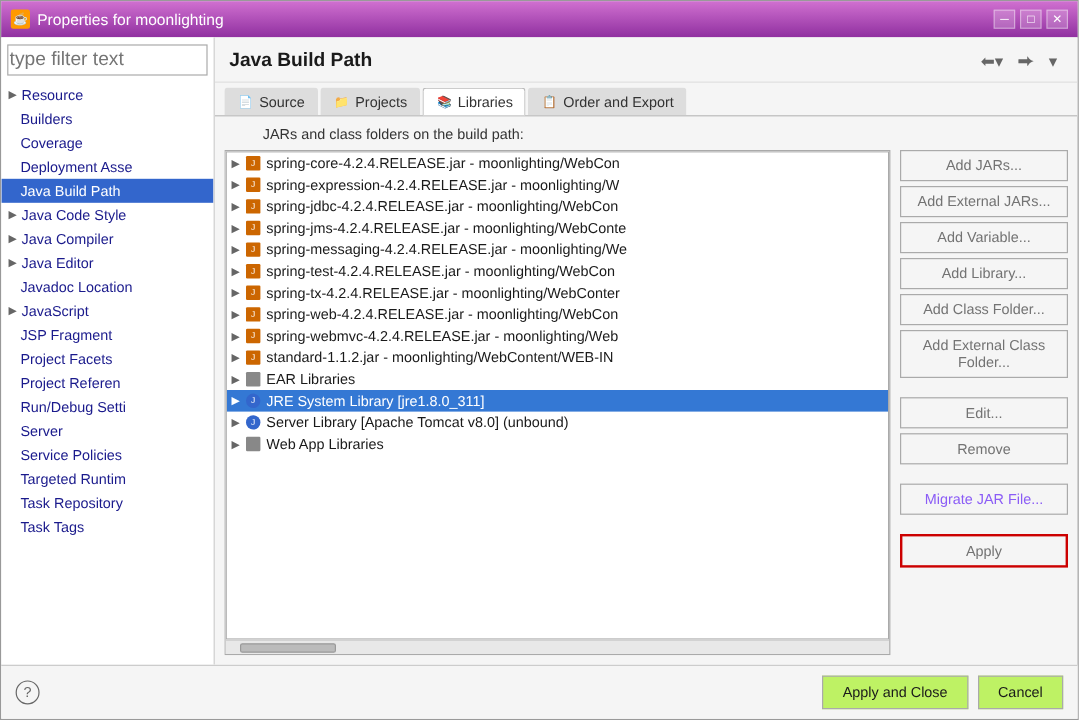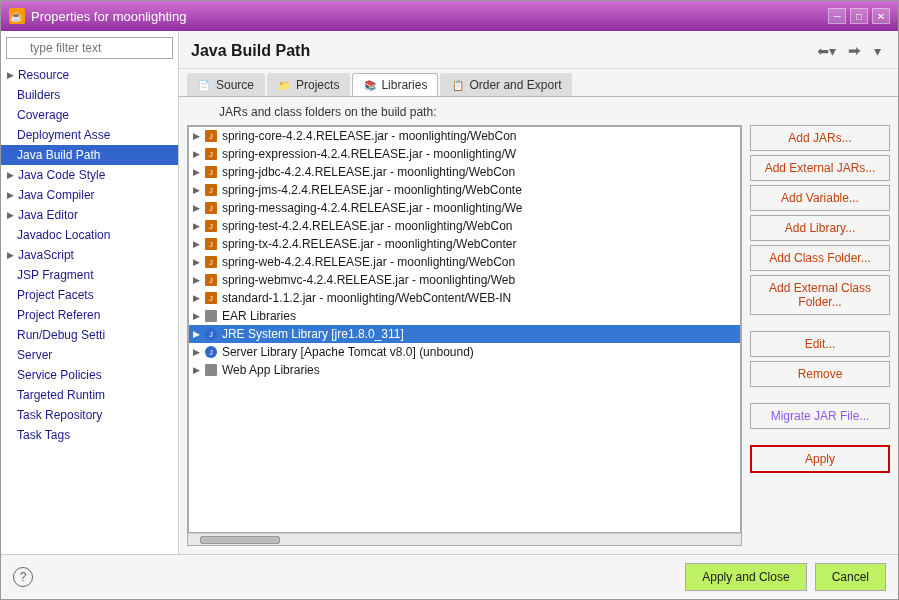"type filter text" .filter-input { font-size: 12px -> 16px; padding: 3px 23px -> 3px 1px }
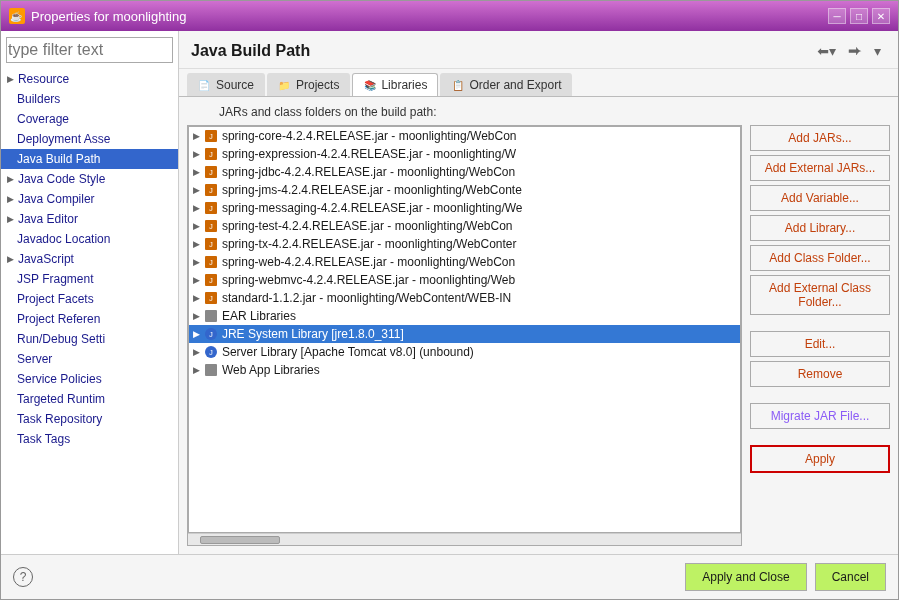"Add JARs..." .action-btn { color: #c2410c -> #737373 }
